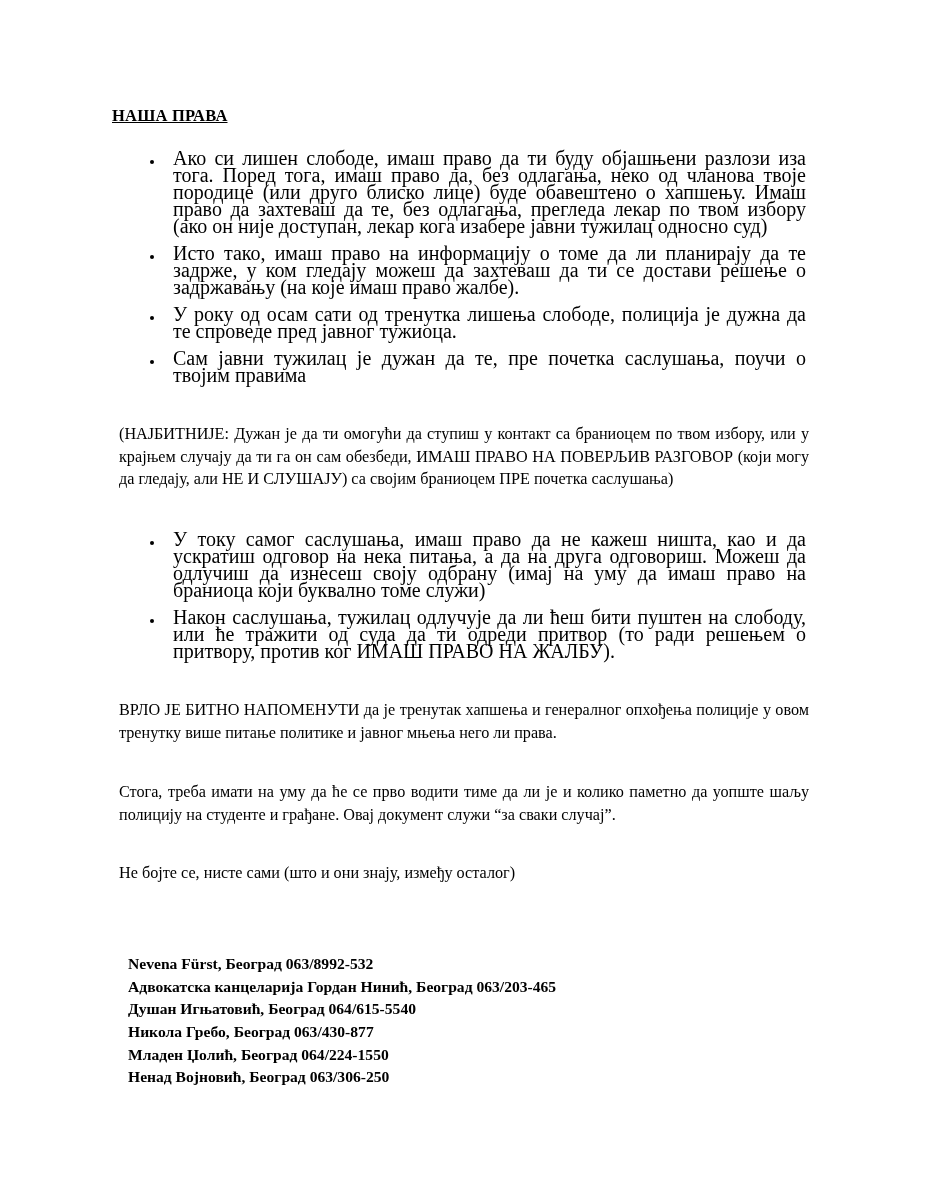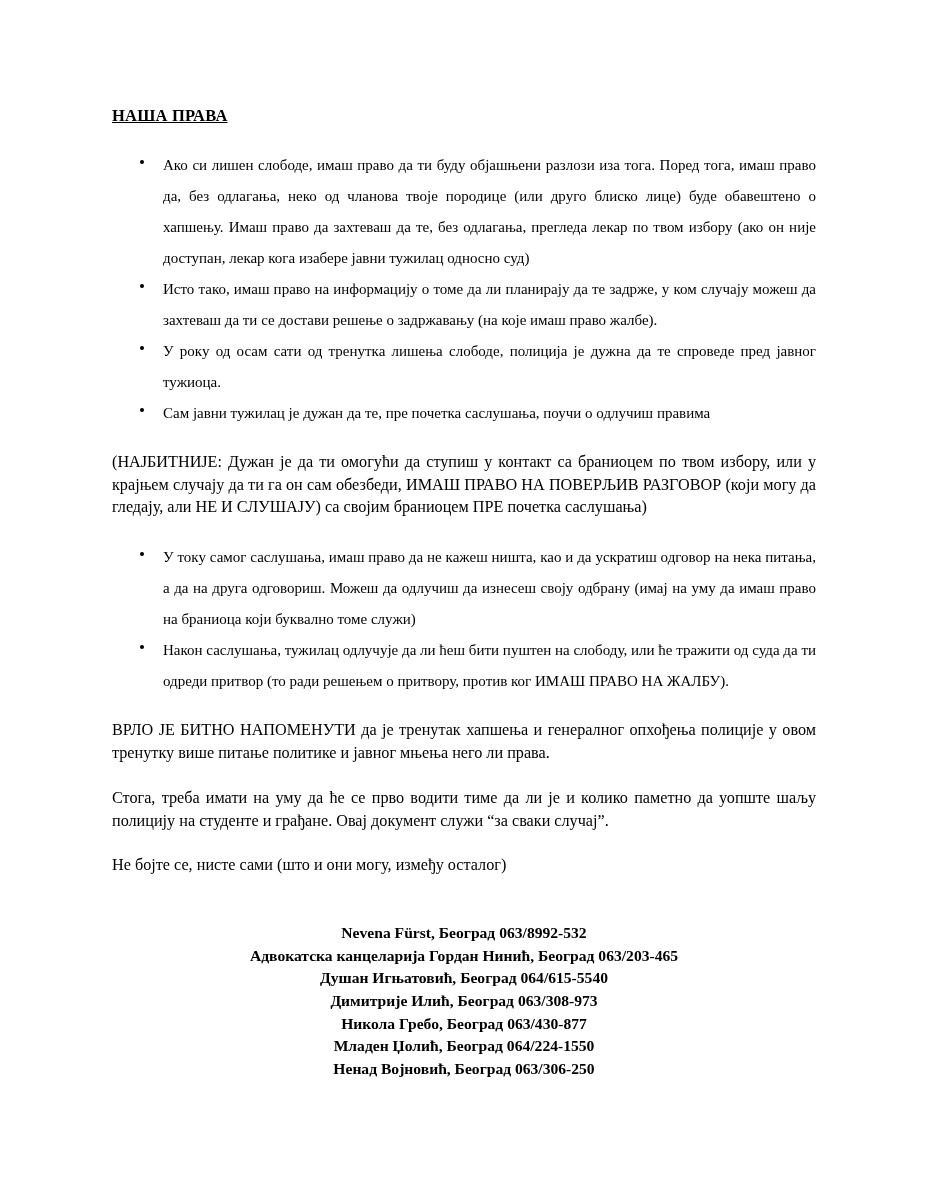"Ако си лишен слободе, имаш" ul.bullets li { font-size: 15px -> 20px; line-height: 31px -> 17px; margin: 0 -> 10px }
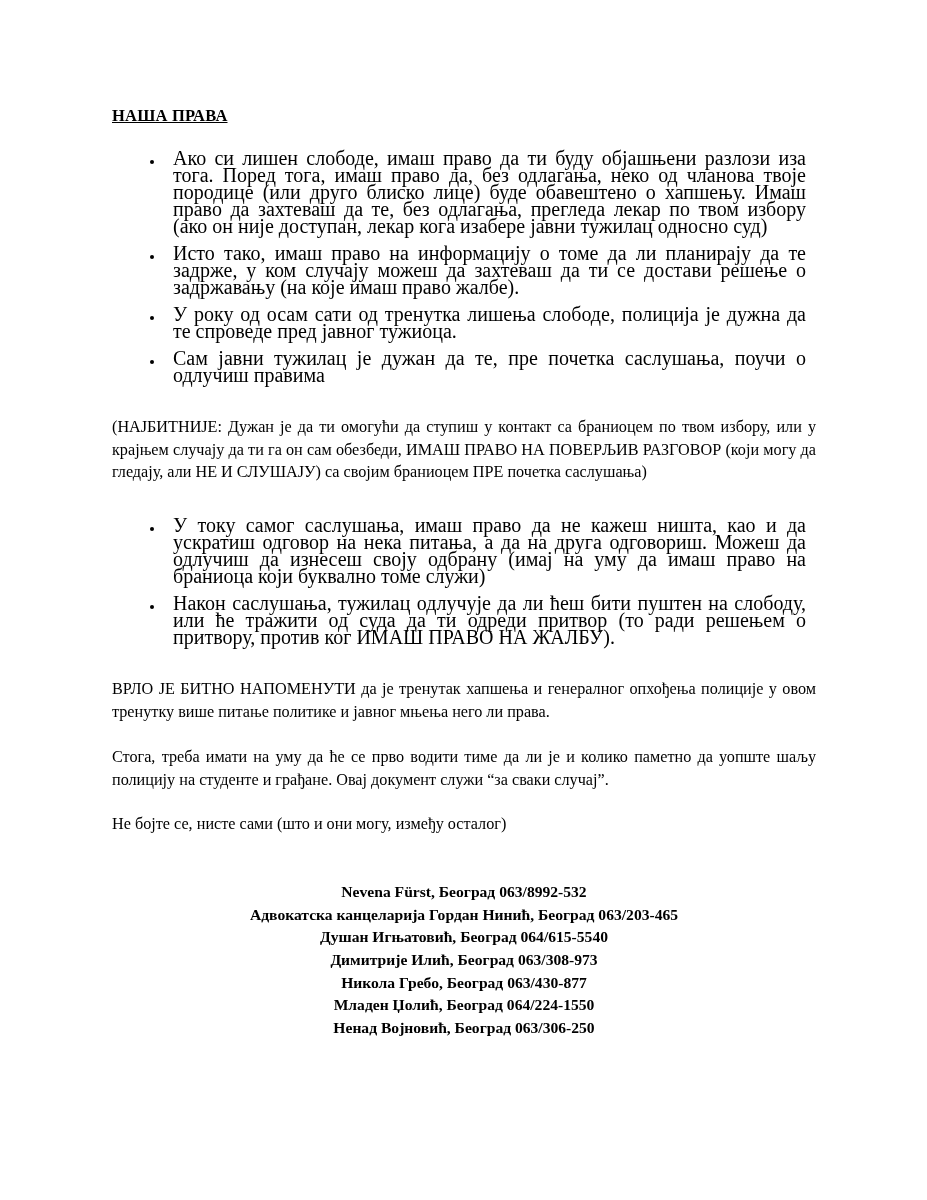"Исто тако, имаш право на" li { text: случају -> гледају }
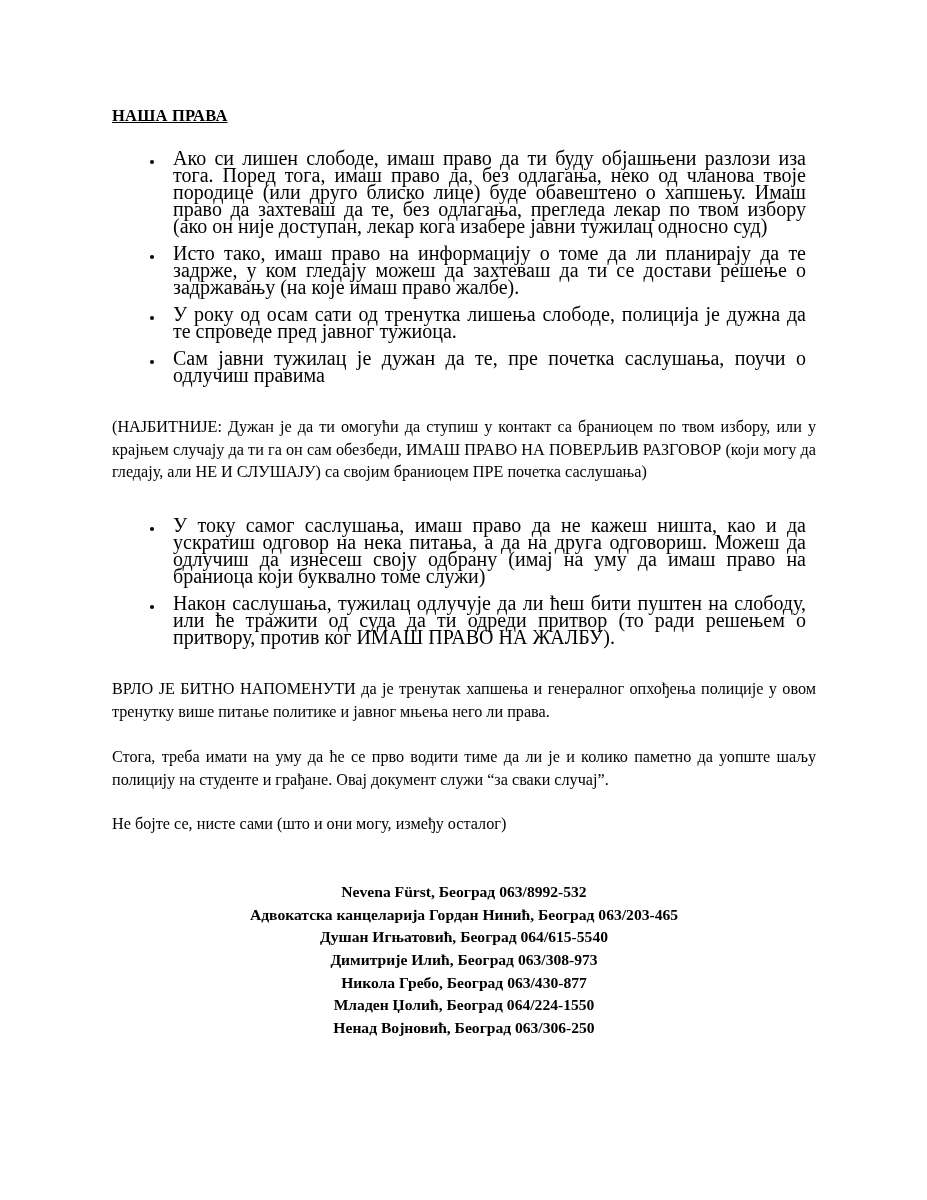"Сам јавни тужилац је дужан" li { text: одлучиш -> твојим }
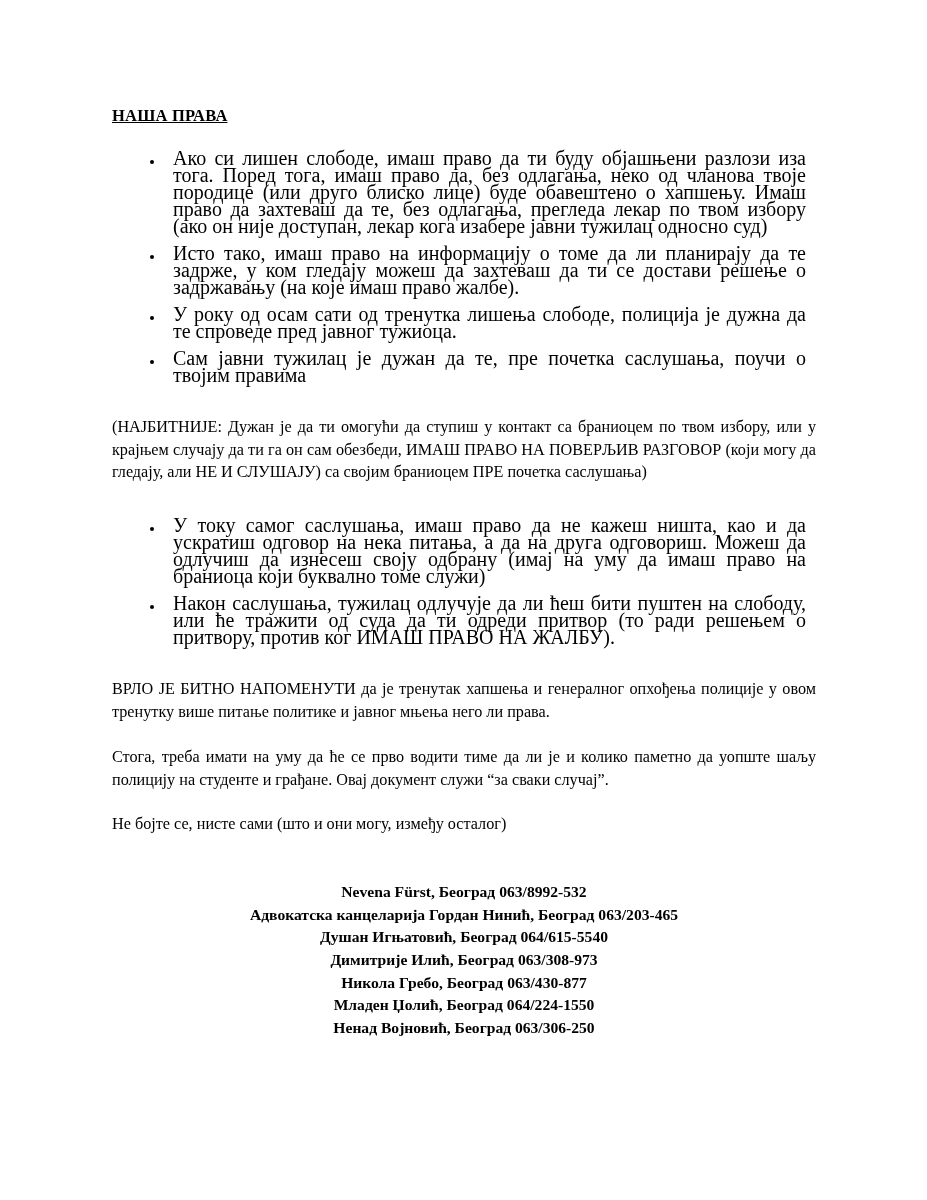"(НАЈБИТНИЈЕ: Дужан је да ти" p.para { margin: 0 -> 7px }
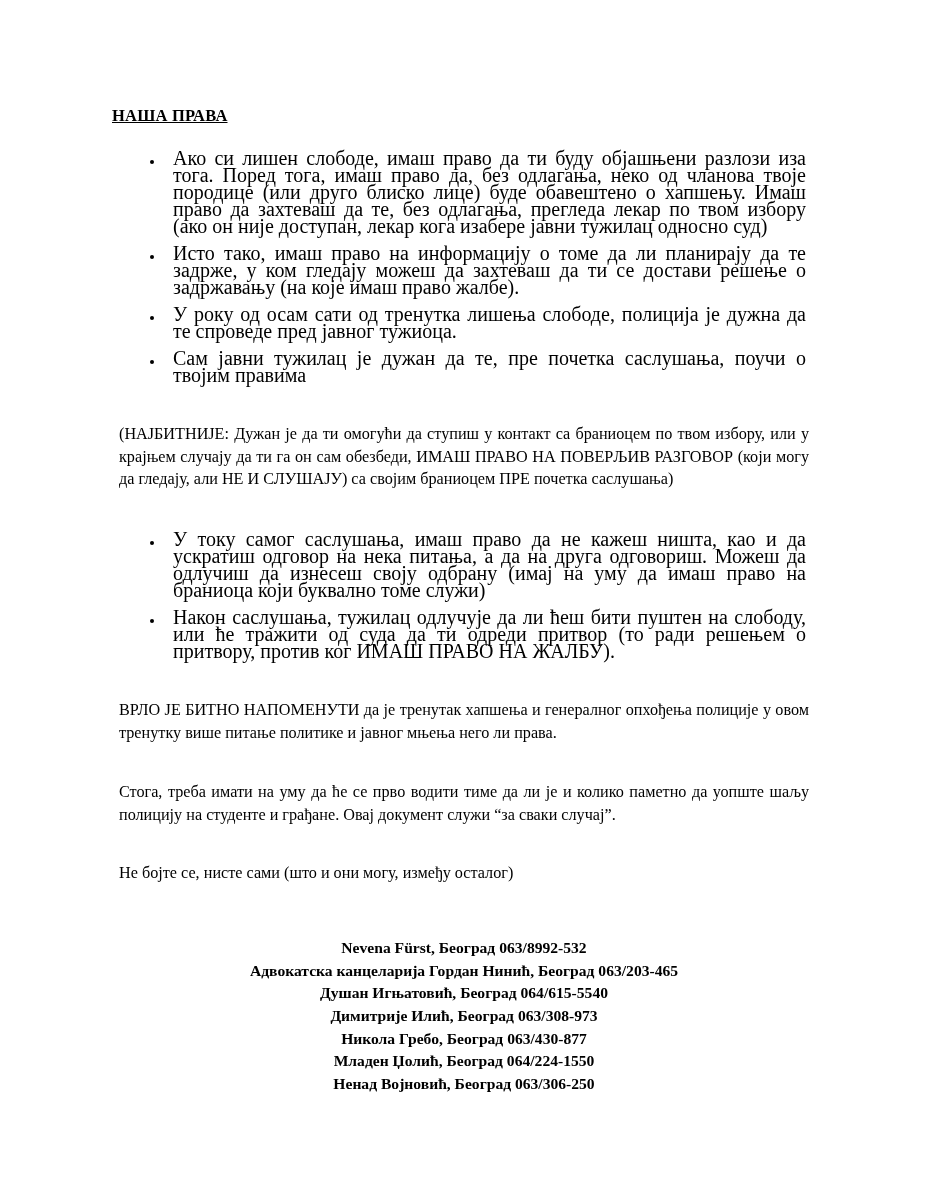"Не бојте се, нисте сами" p.para { text: могу -> знају }
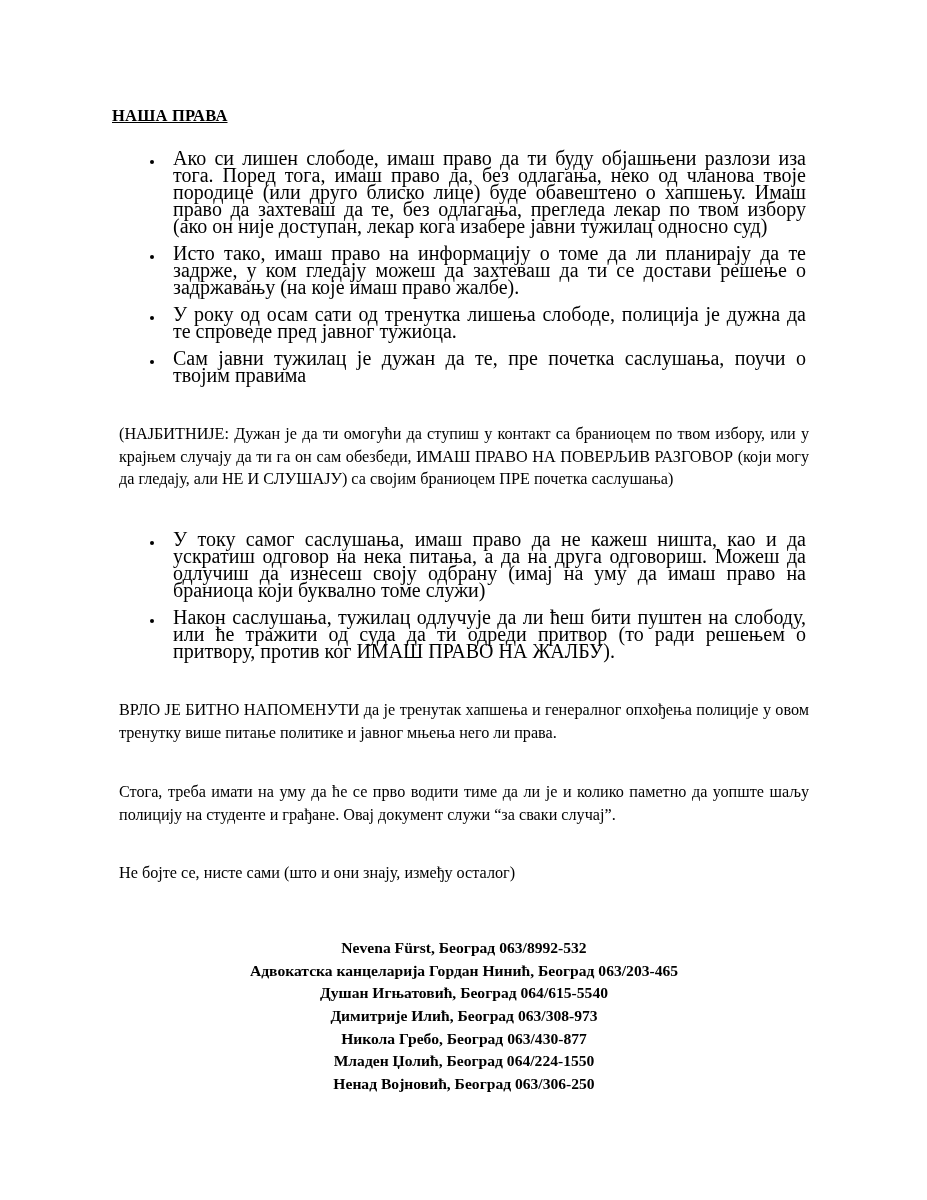"Nevena Fürst, Београд 063/8992-532" ul.lawyers { margin: 0 -> 16px; text-align: center -> none }
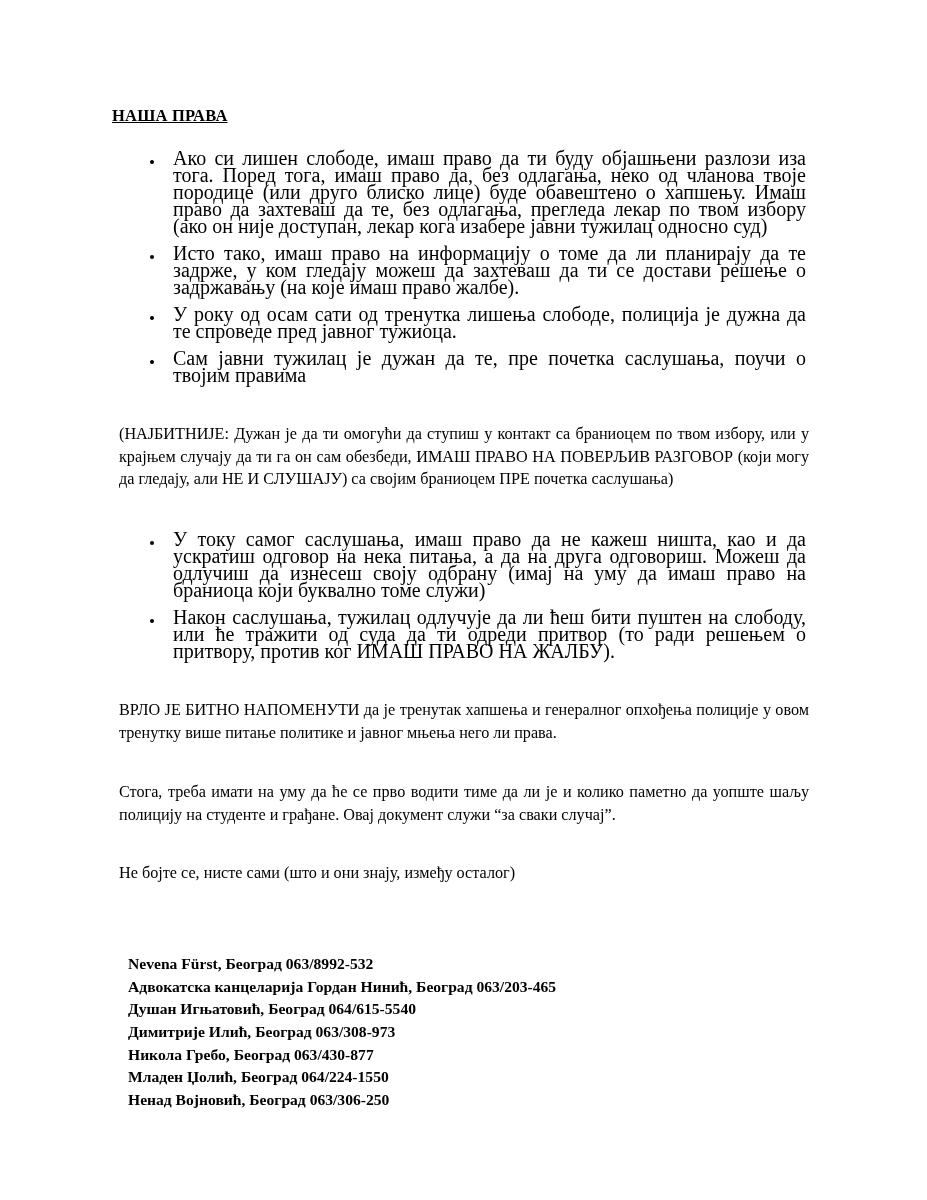"Димитрије Илић, Београд 063/308-973" li { html: <li>Димитрије Илић, Београд 063/308-973</li> -> none }
